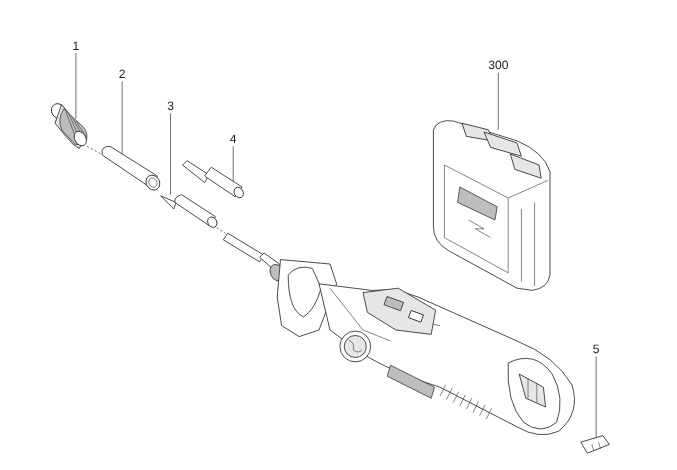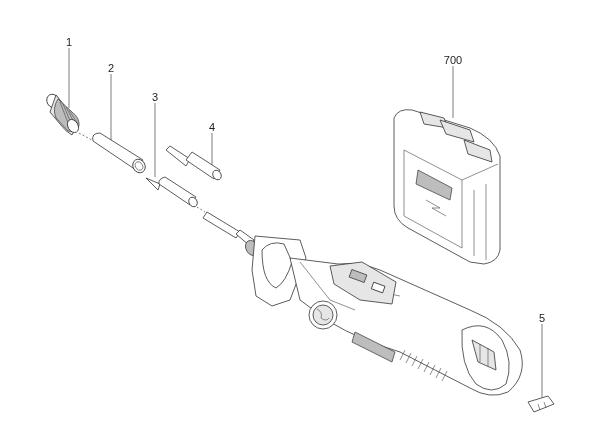"700" span.callout { text: 700 -> 300 }
